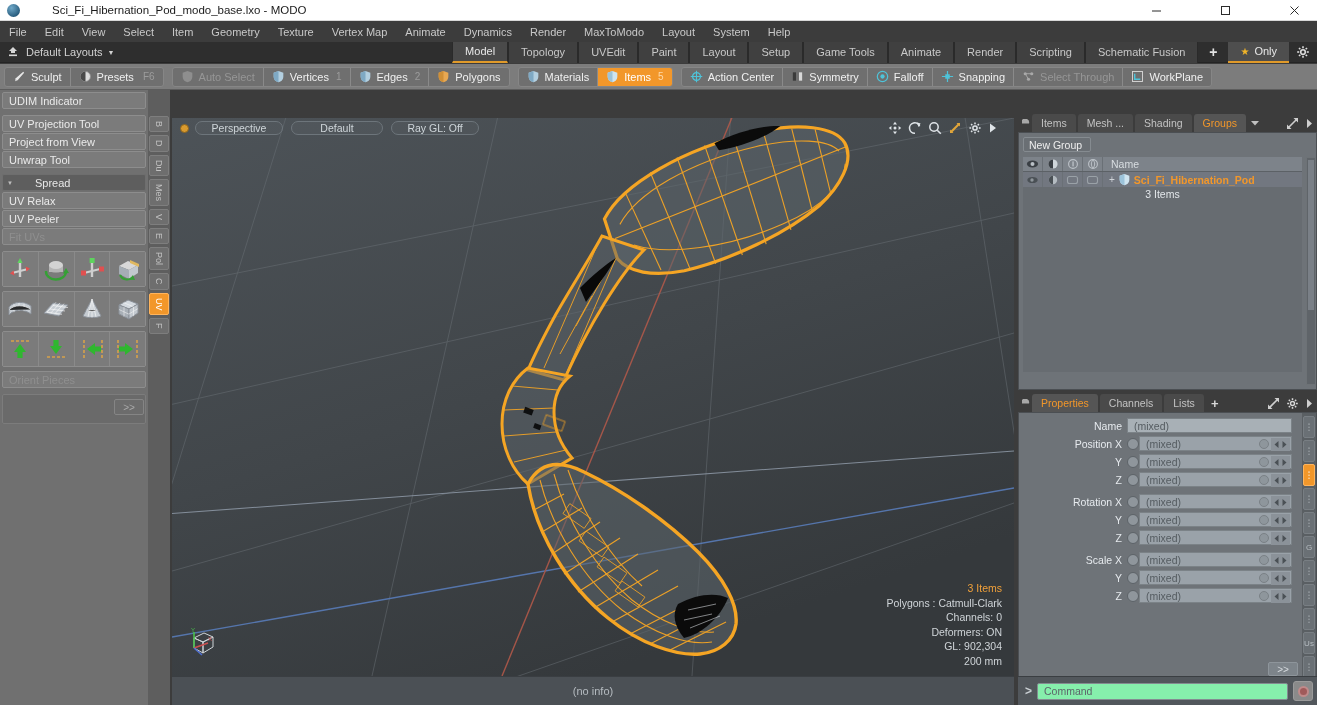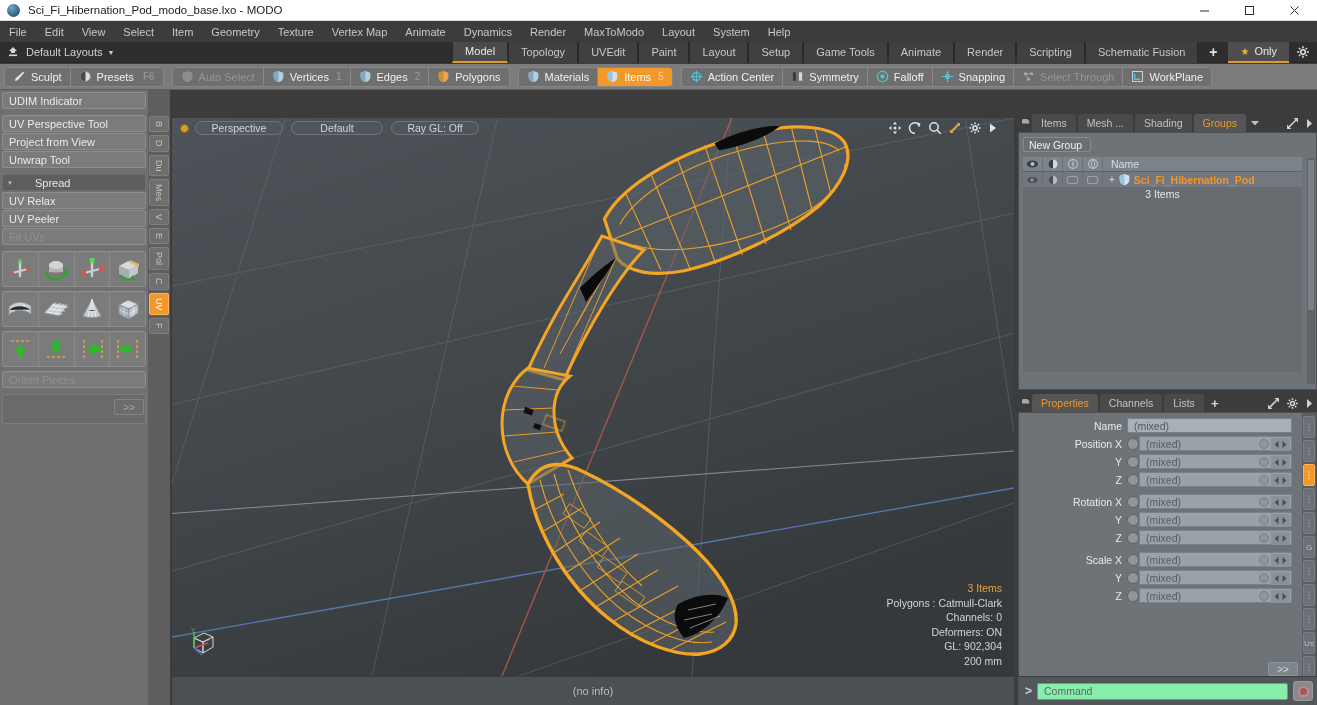"Sci_Fi_Hibernation_Pod_modo_base.lxo -" .titlebar { gap: none -> 24px }
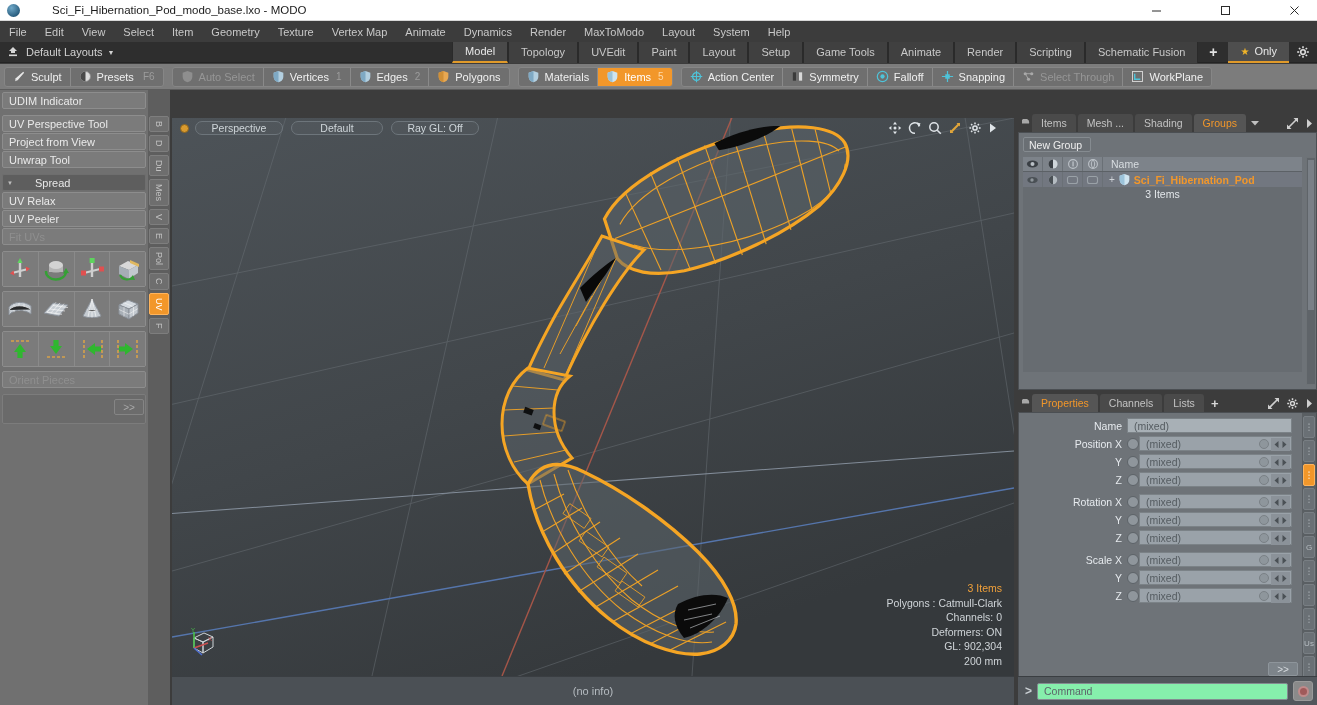"UV Perspective Tool" div.lp-row { text: Perspective -> Projection }
